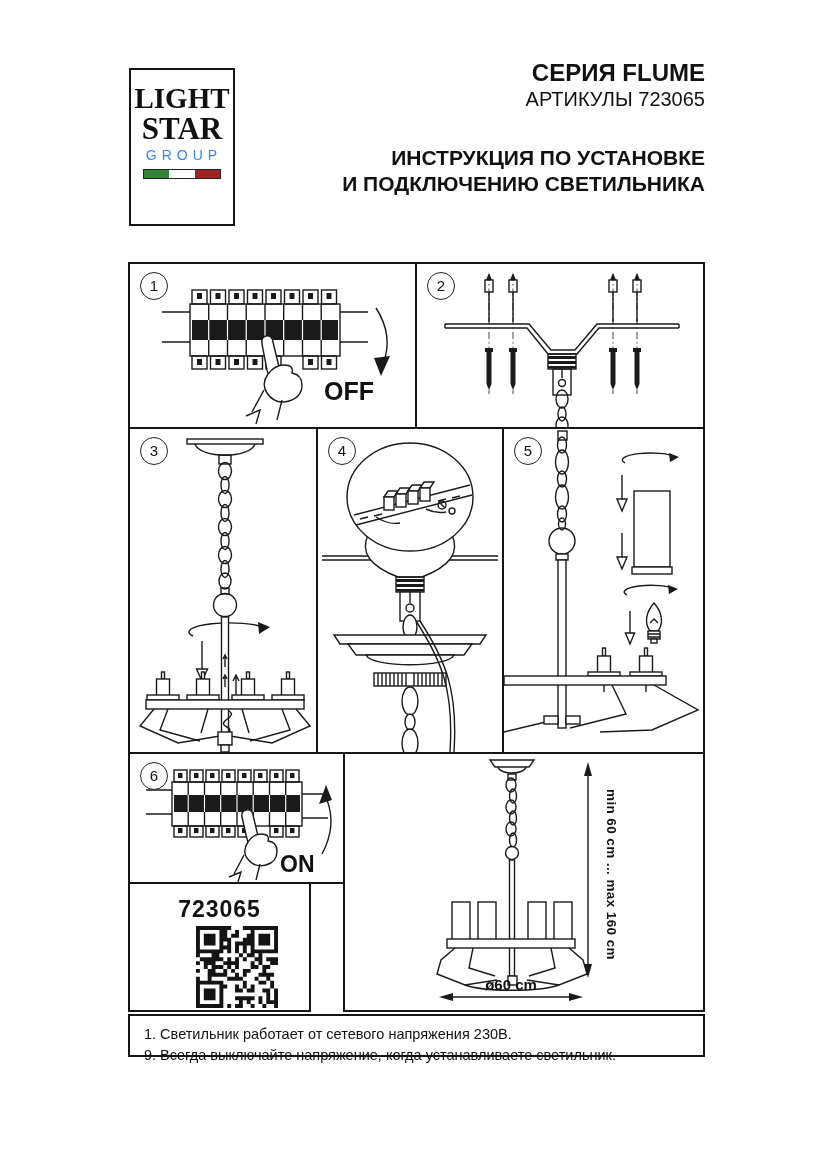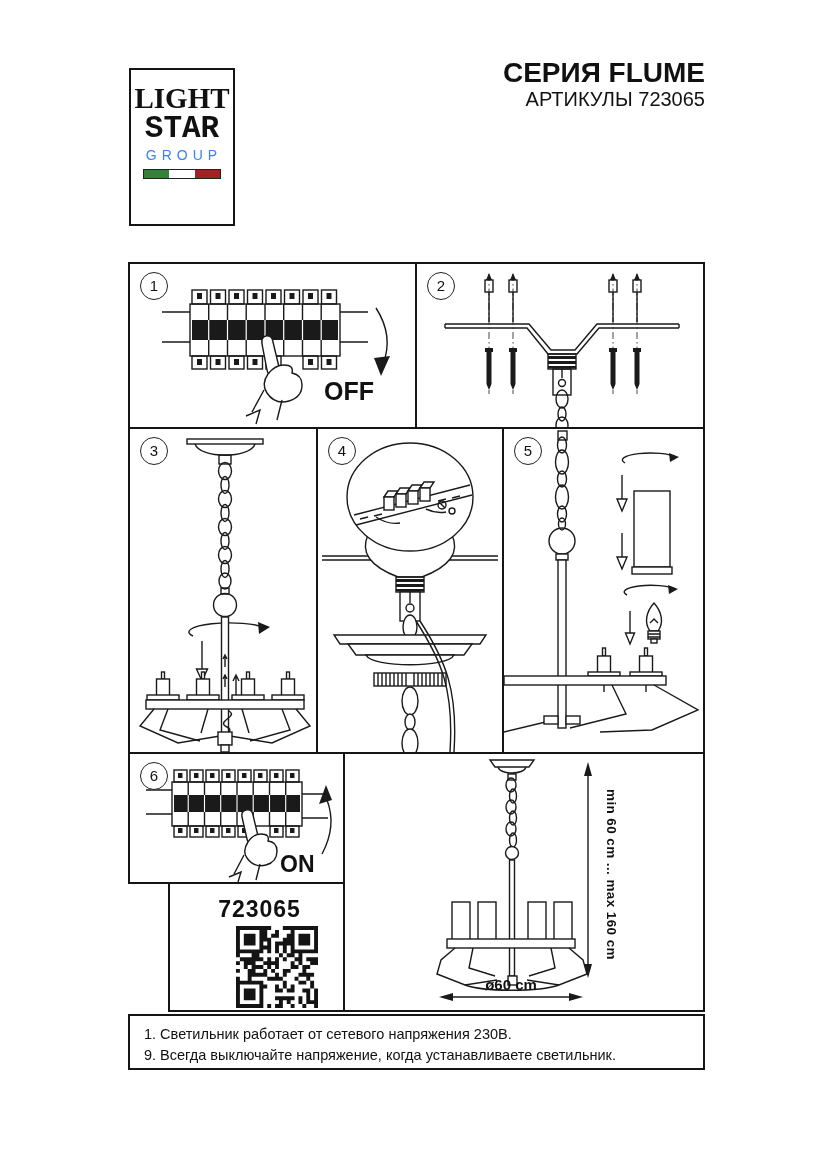"СЕРИЯ FLUME" .hdr-series { font-size: 28px -> 24px }
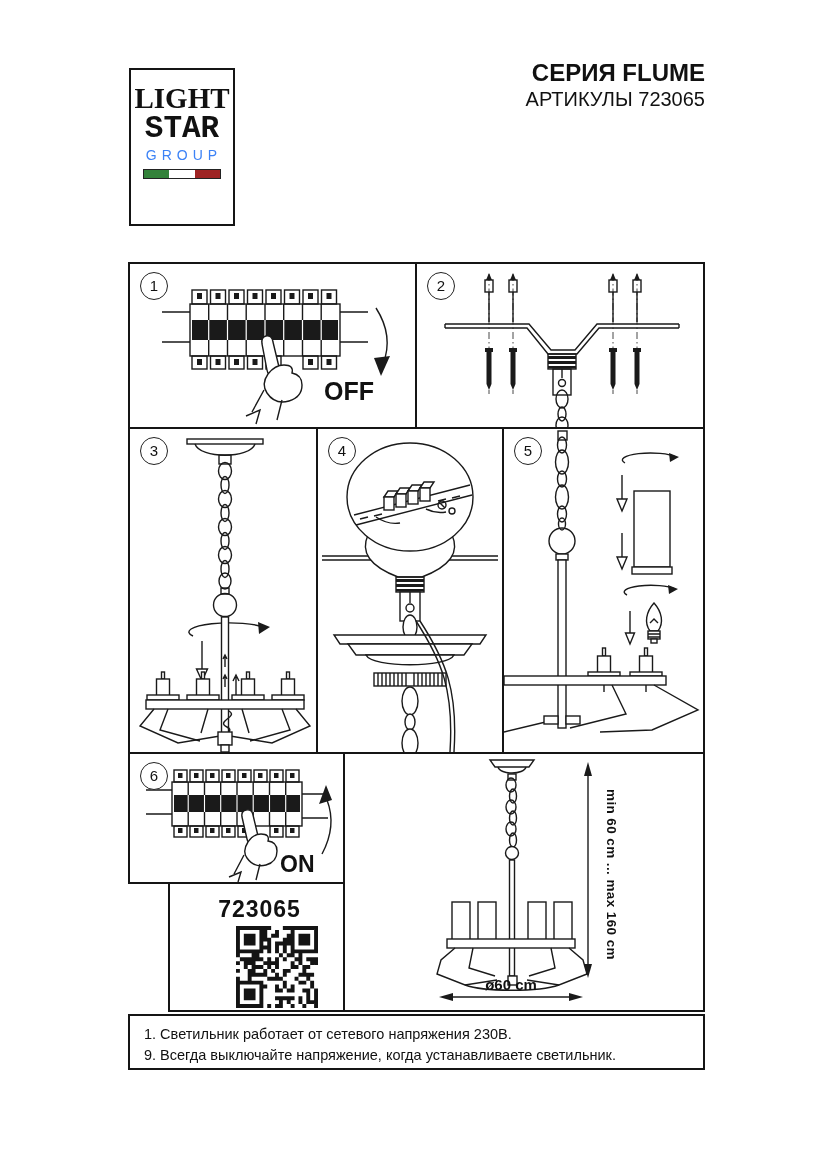"STAR" .logo-l2 { font-family: Liberation Mono, monospace -> Liberation Serif, serif }
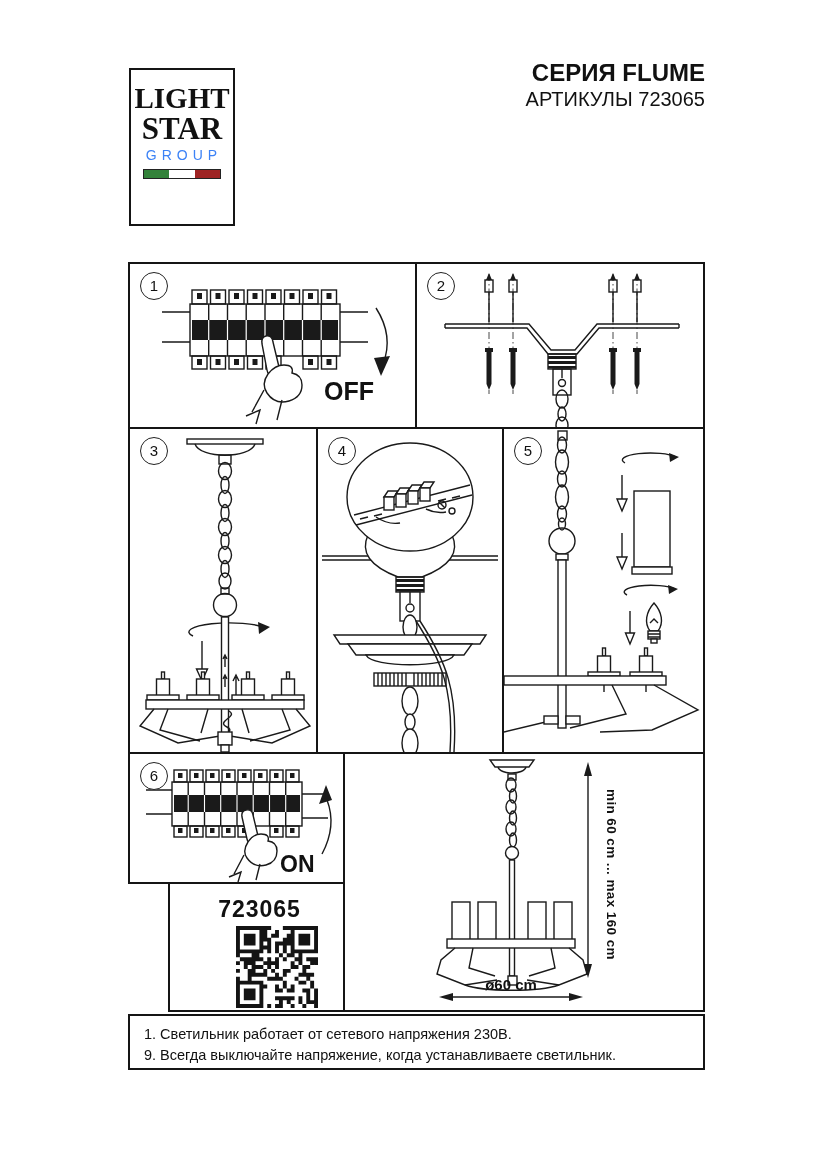"ИНСТРУКЦИЯ ПО УСТАНОВКЕ" div.hdr-title { html: none -> <div> <div>ИНСТРУКЦИЯ ПО УСТАНОВКЕ</div> <div>И ПОДКЛЮЧЕНИЮ СВЕТИЛЬНИКА</div> </div> }
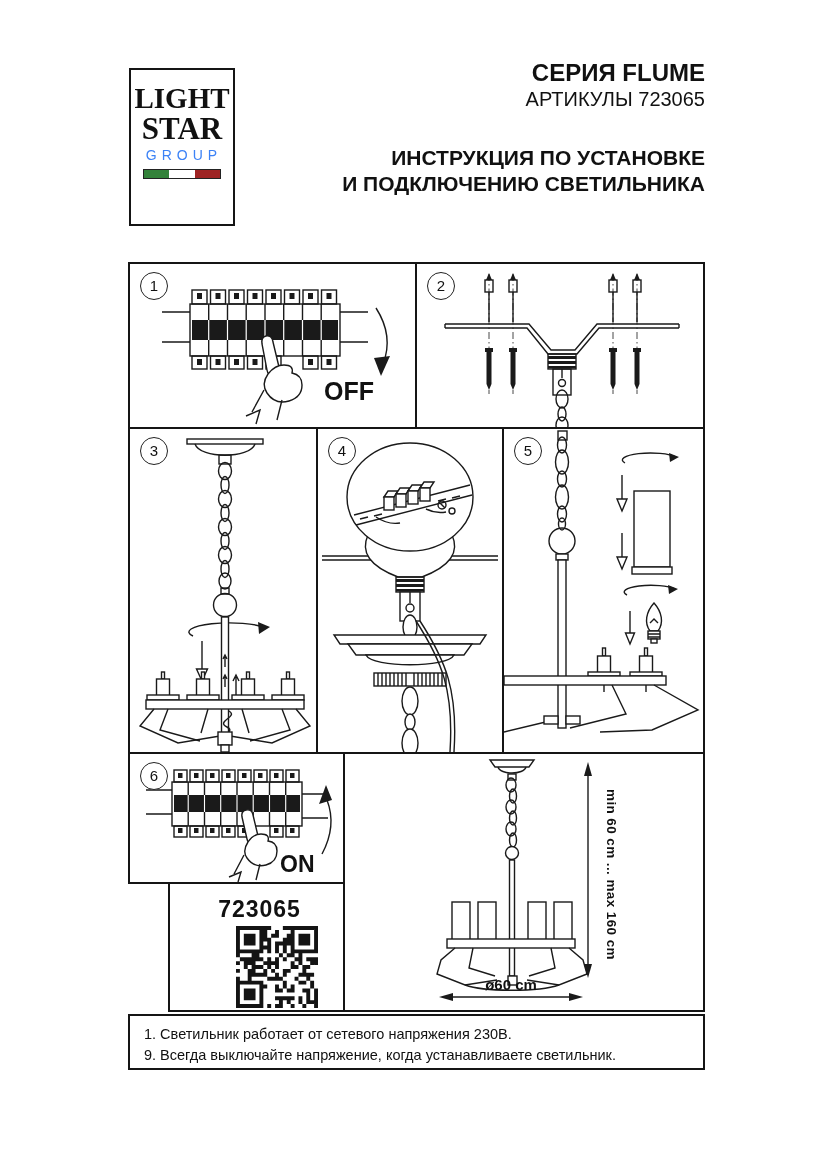"723065" div.panel { margin-left: 40px -> none }
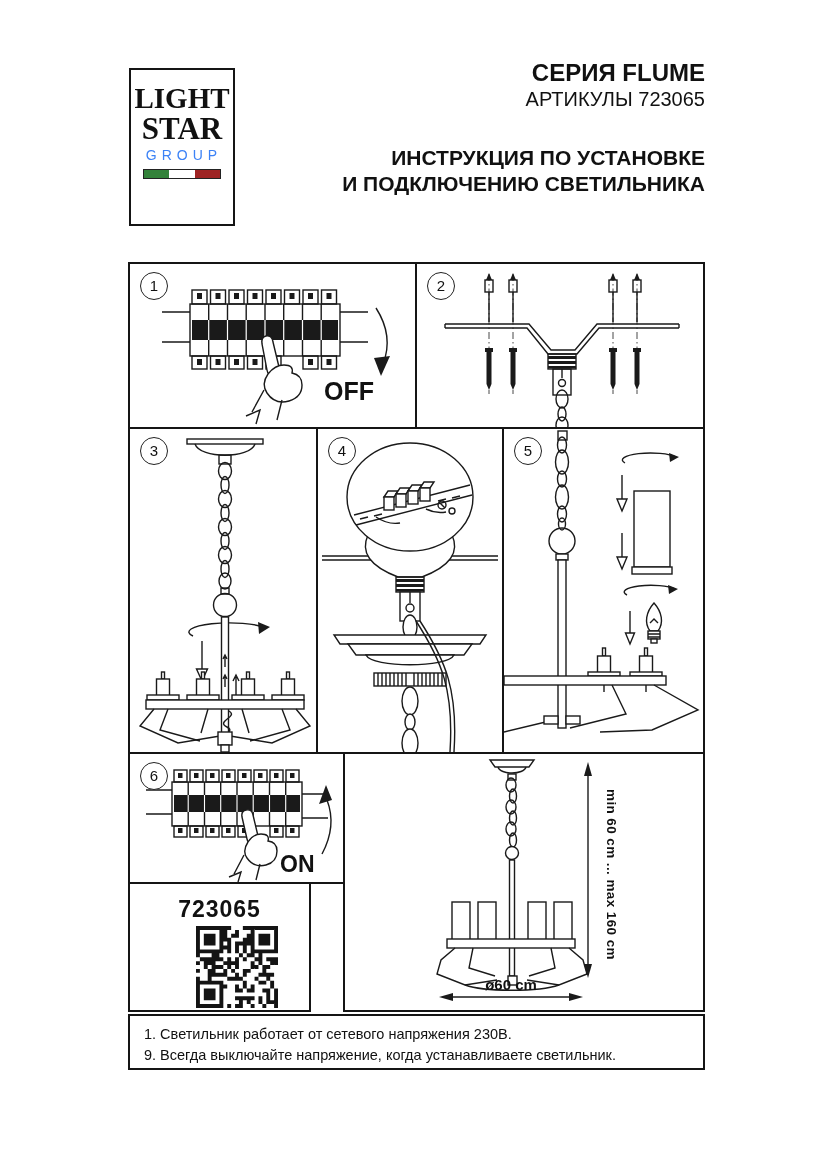"1. Светильник работает от сетевого" .notes { height: 56px -> 43px }
